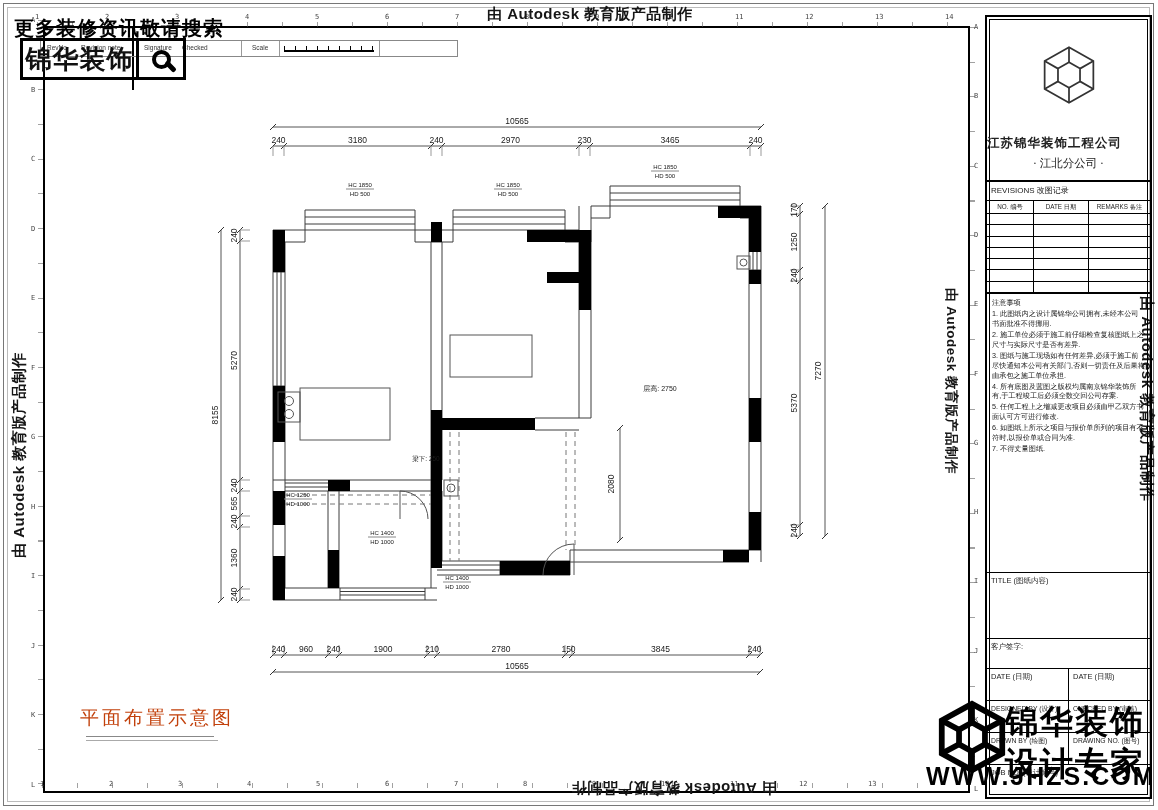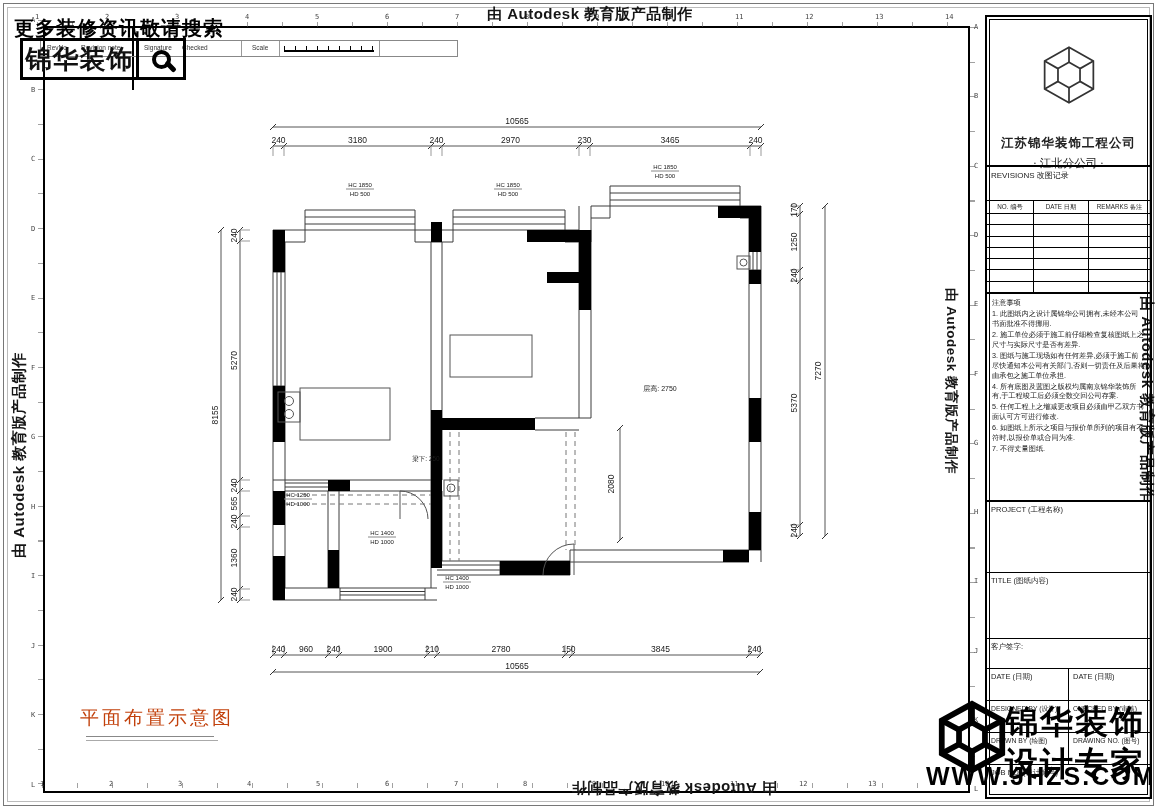"江苏锦华装饰工程公司" .company { text-align: center -> none }
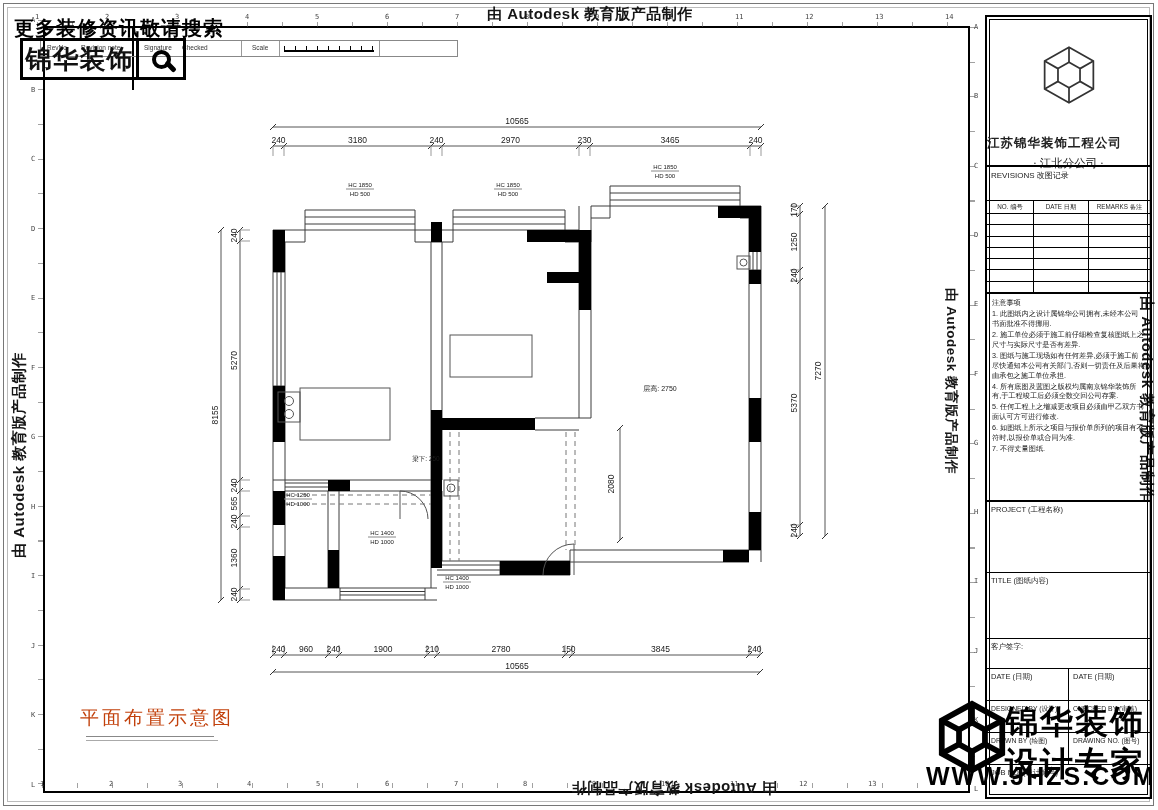"REVISIONS 改图记录" div.tb-cell { top: 148px -> 163px }
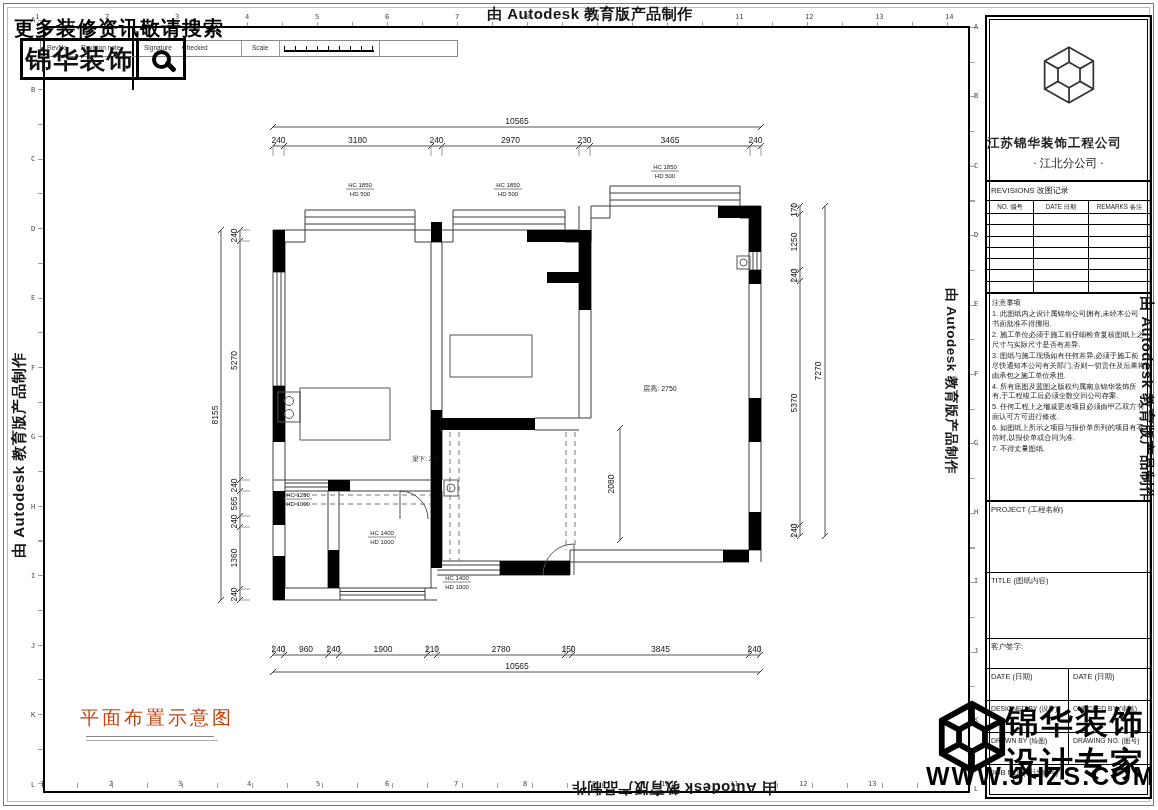"PROJECT (工程名称)" div.tb-cell { html: <div> <span>PROJECT (工程名称)</span> </div> -> none }
